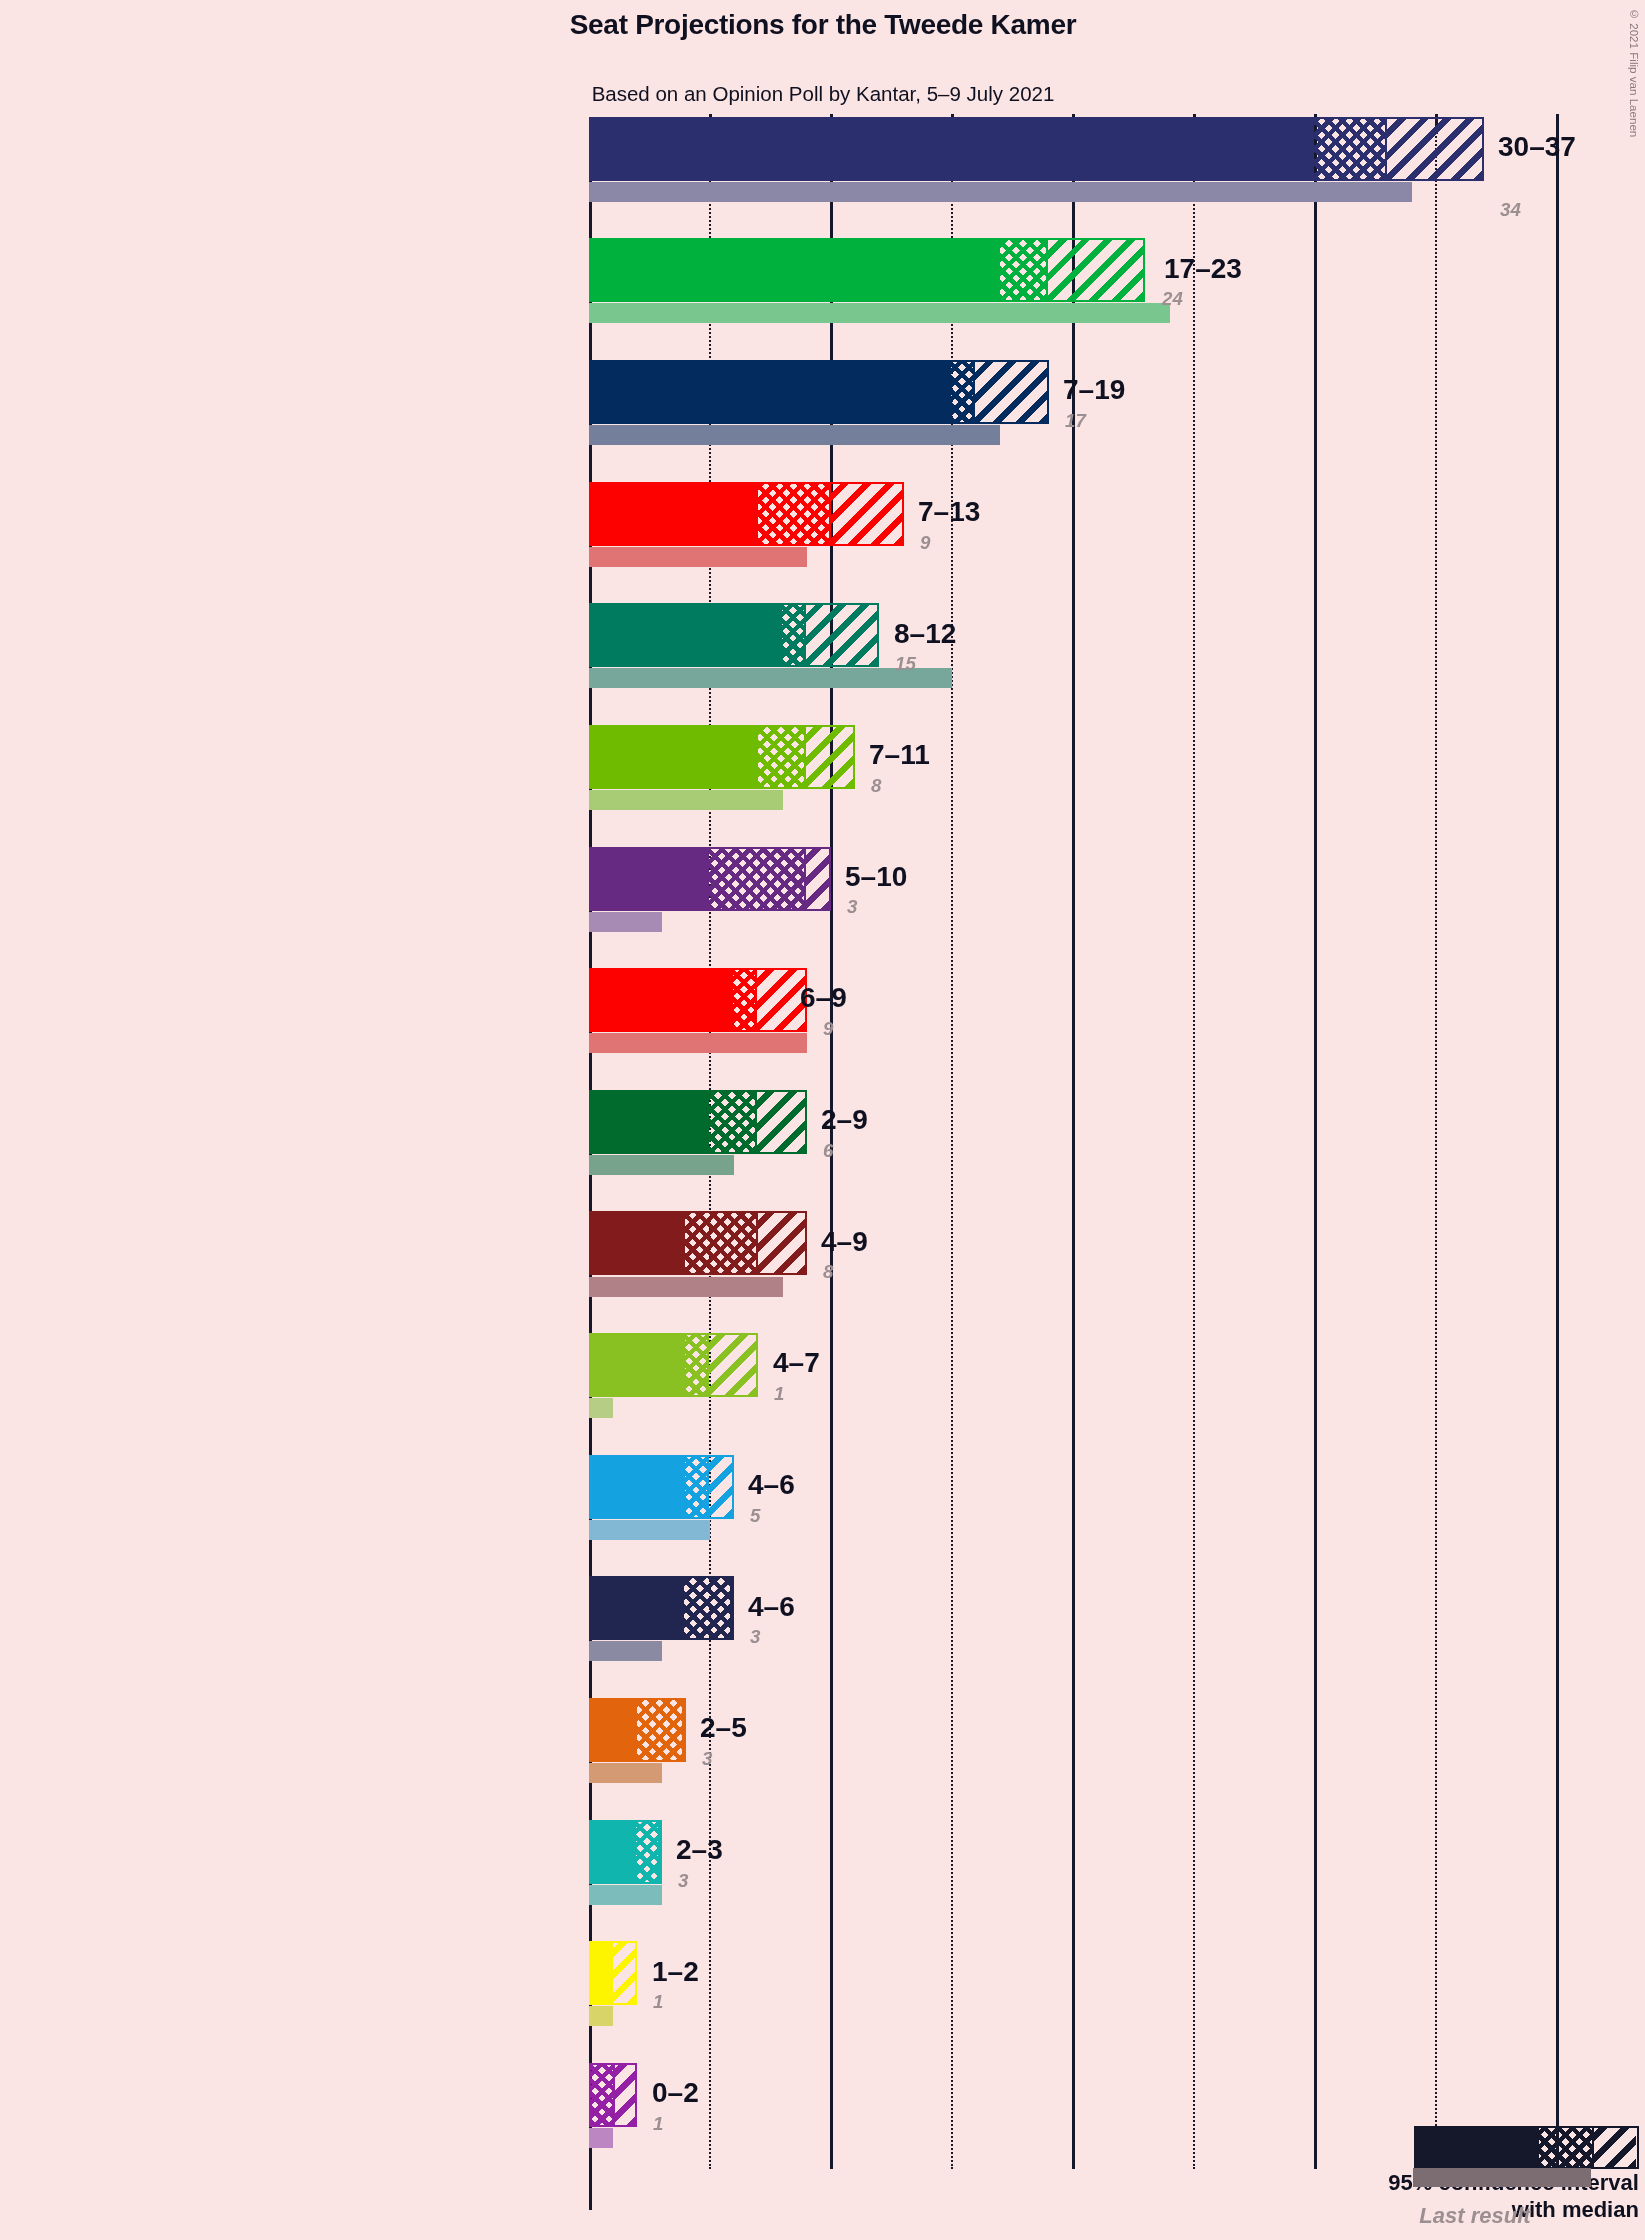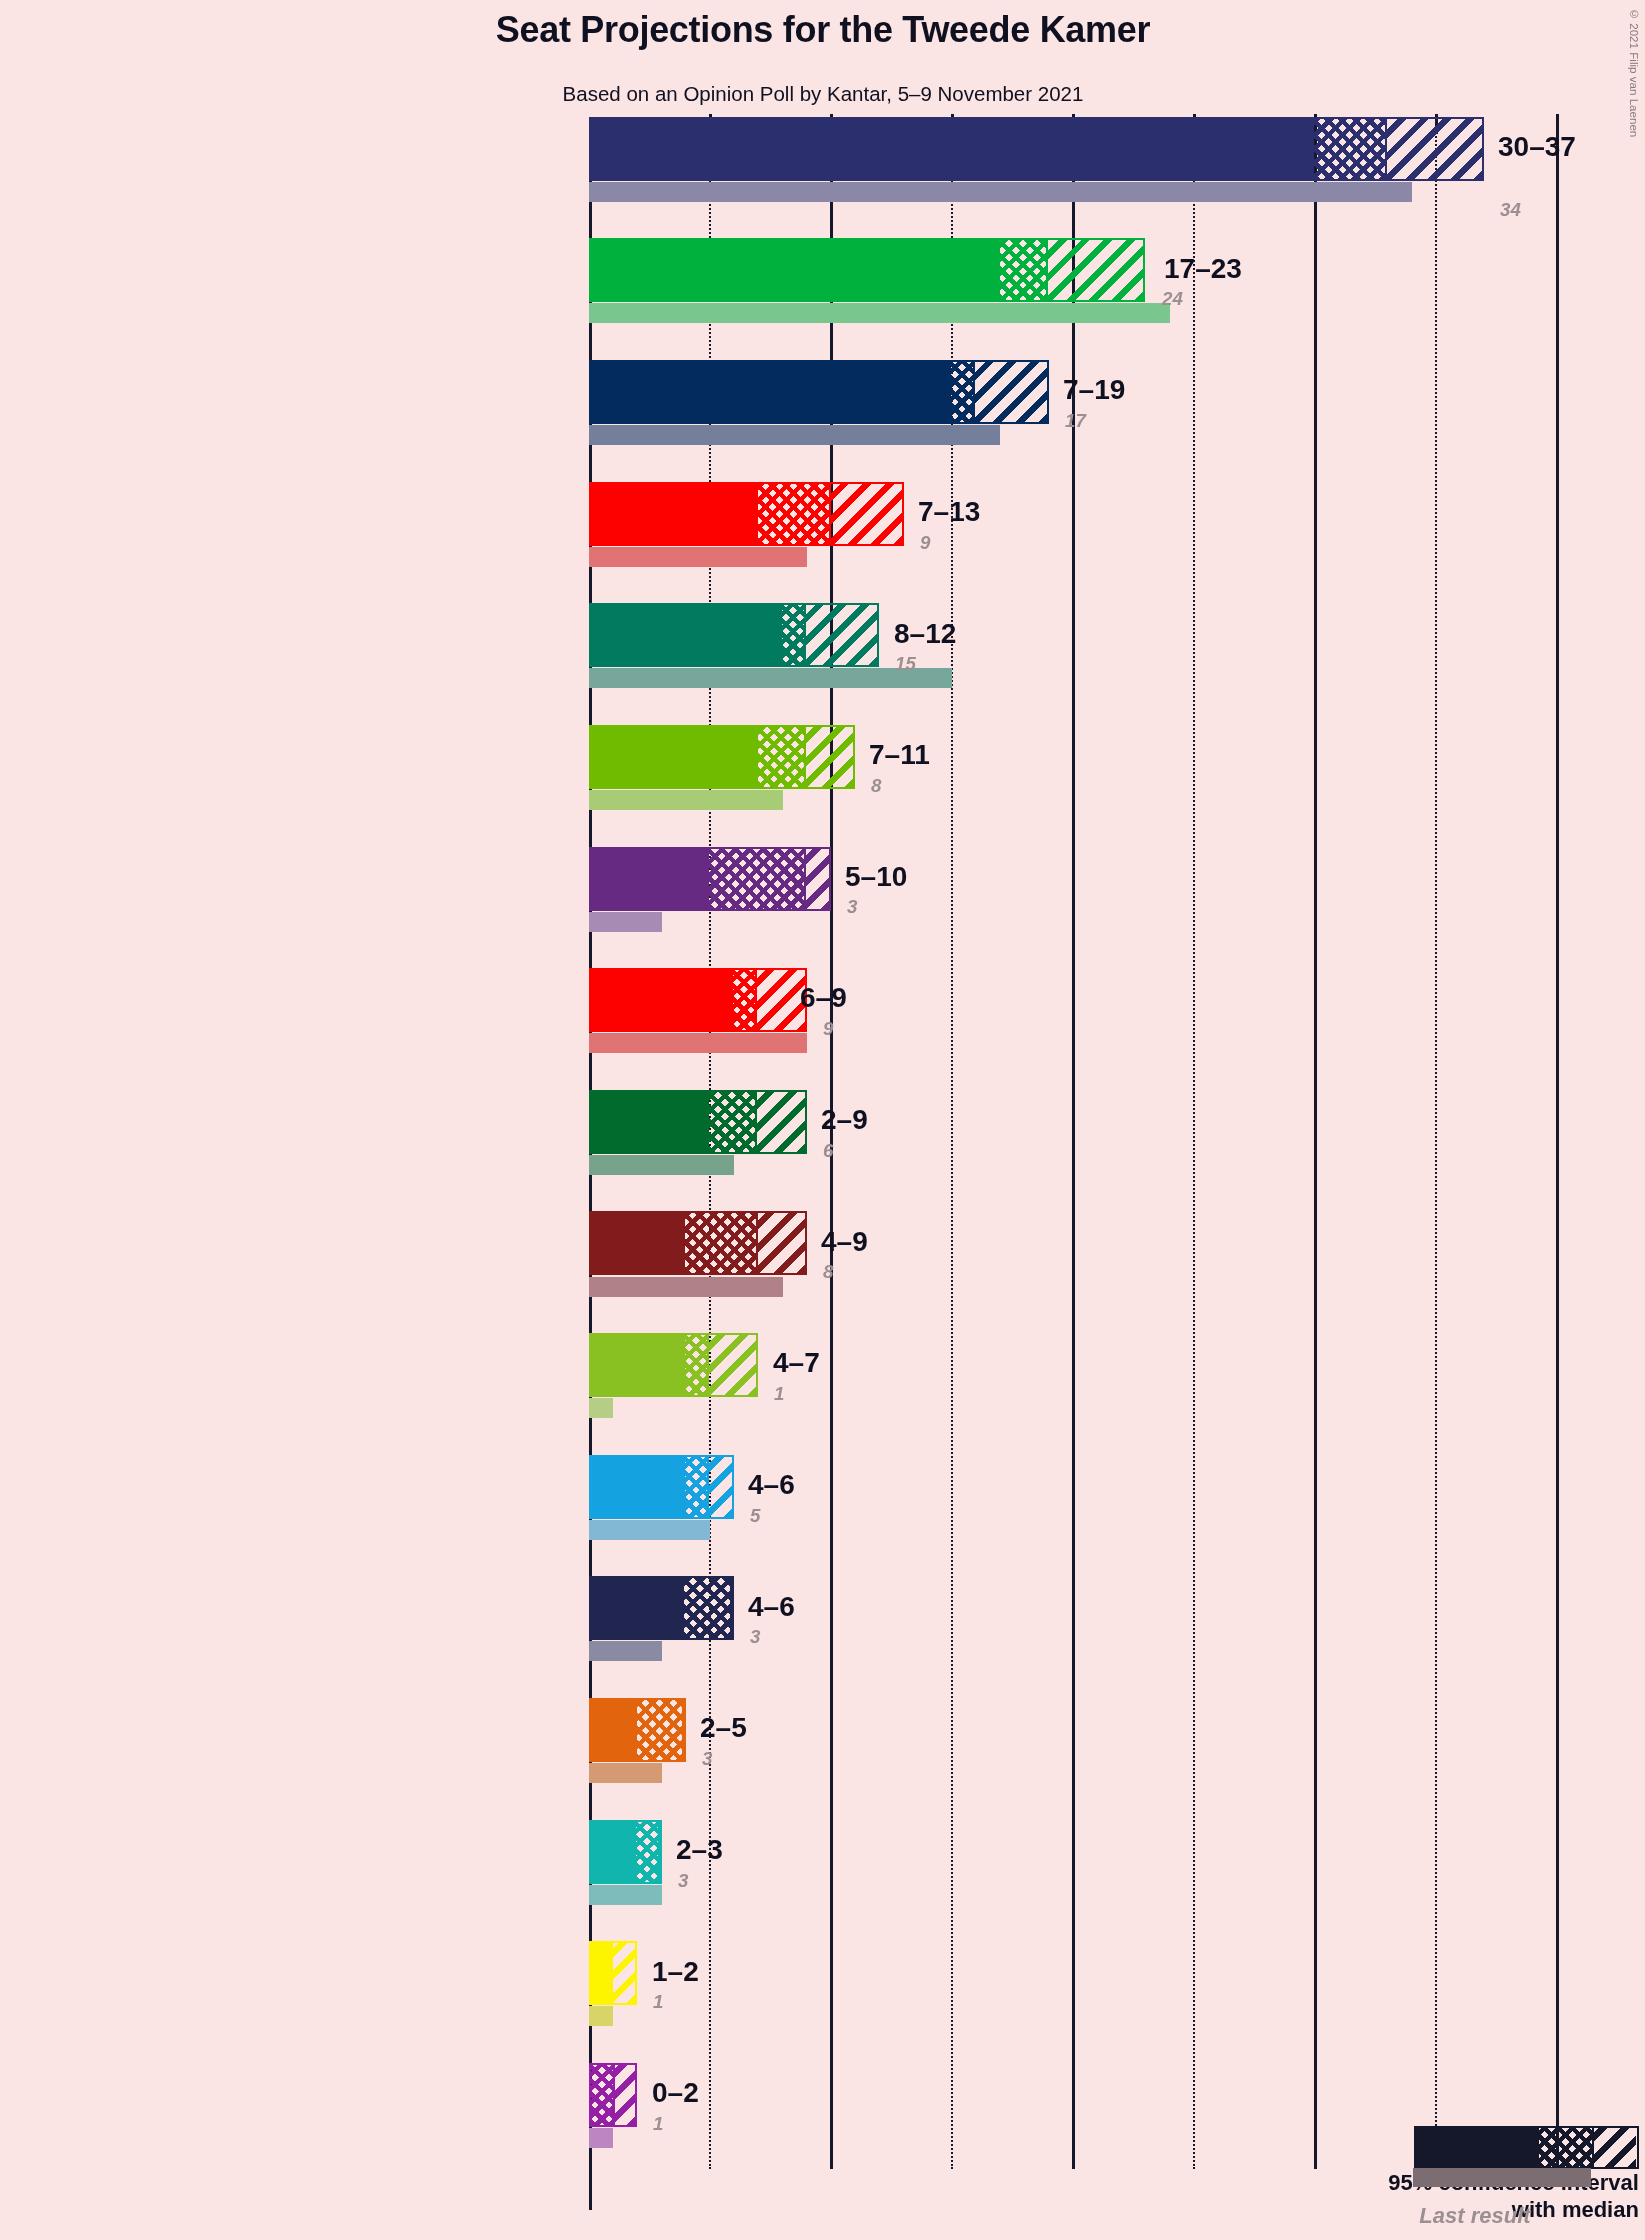"Seat Projections for the Tweede" .title { font-size: 36px -> 28px }
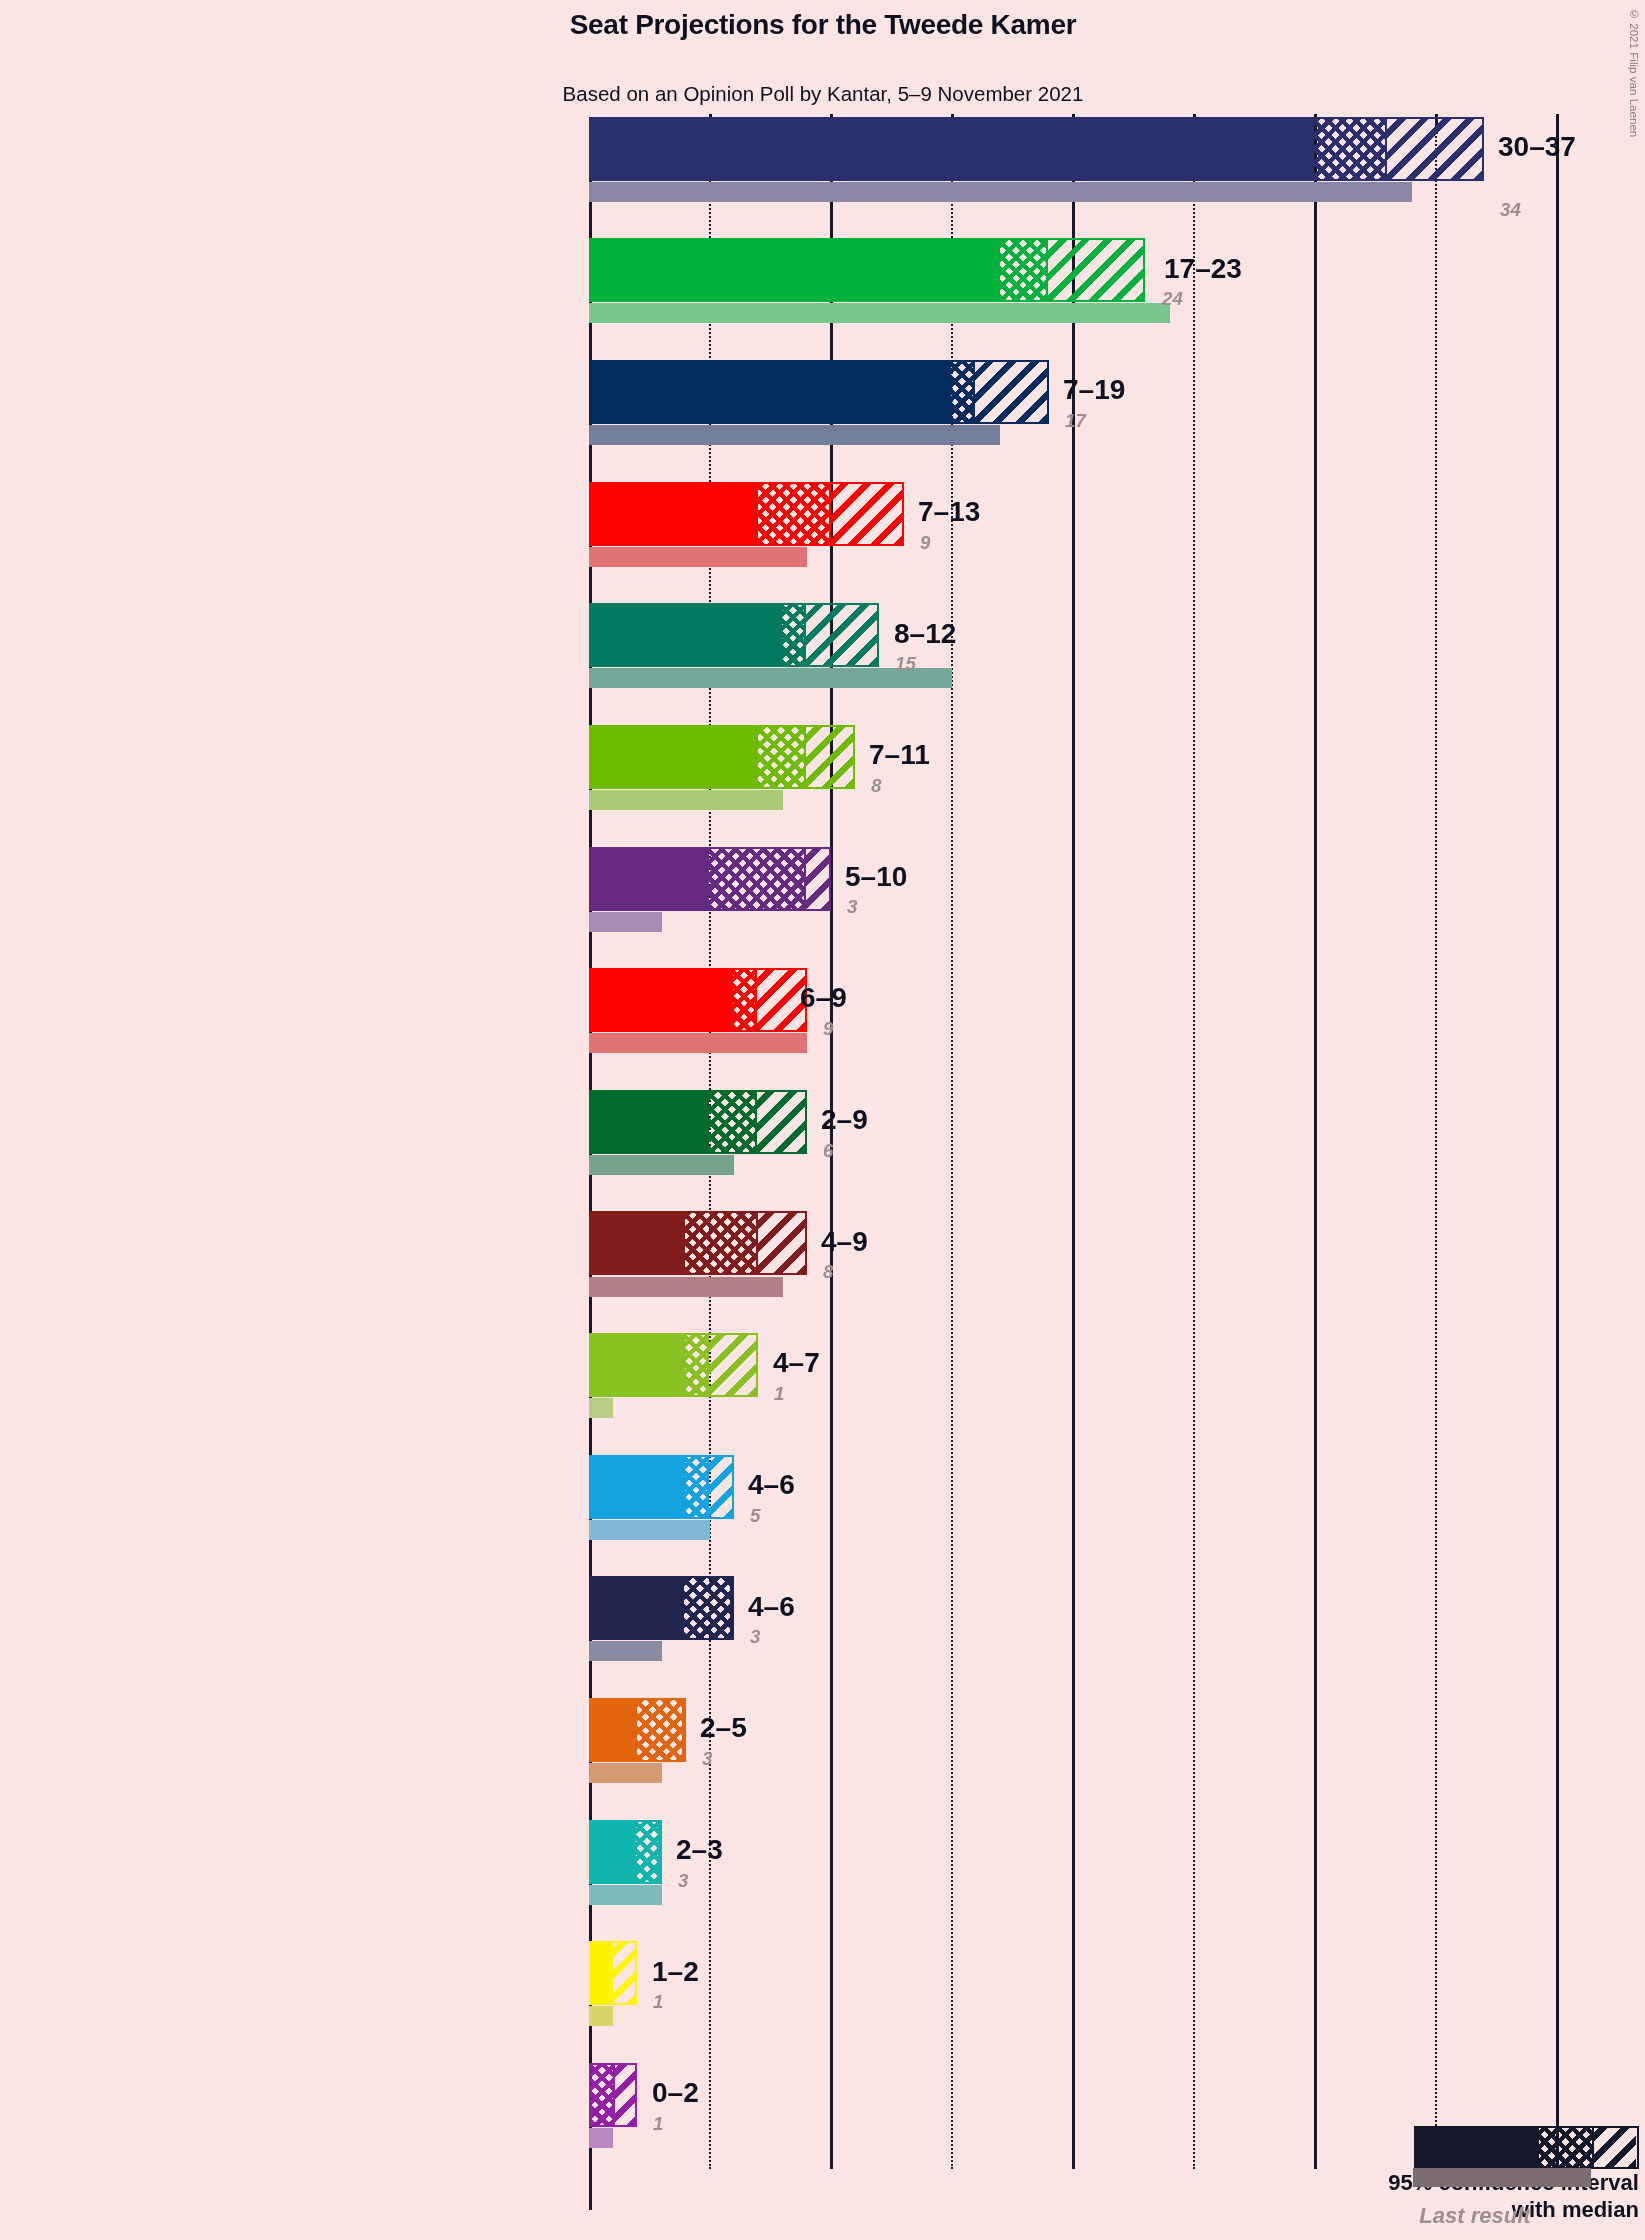"Based on an Opinion Poll" div.subtitle { text: November -> July }
